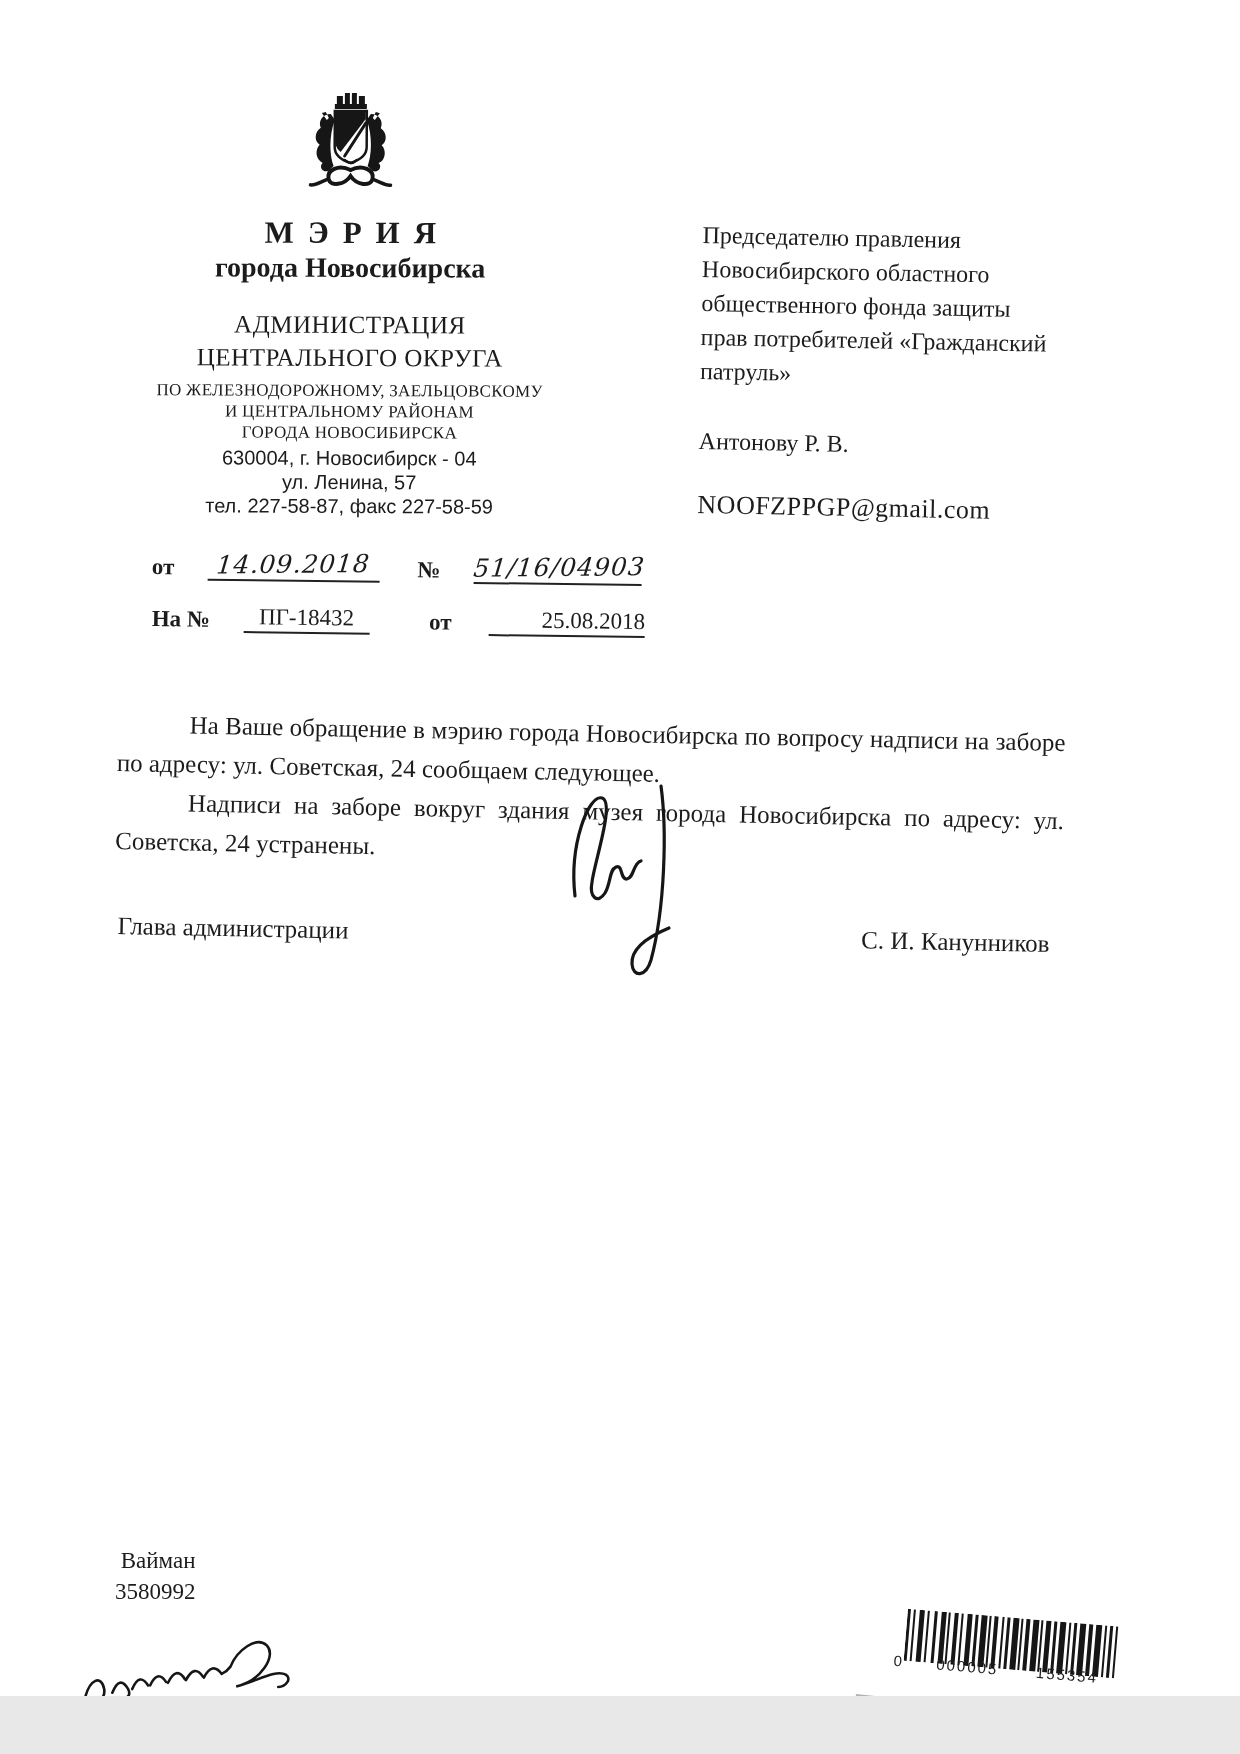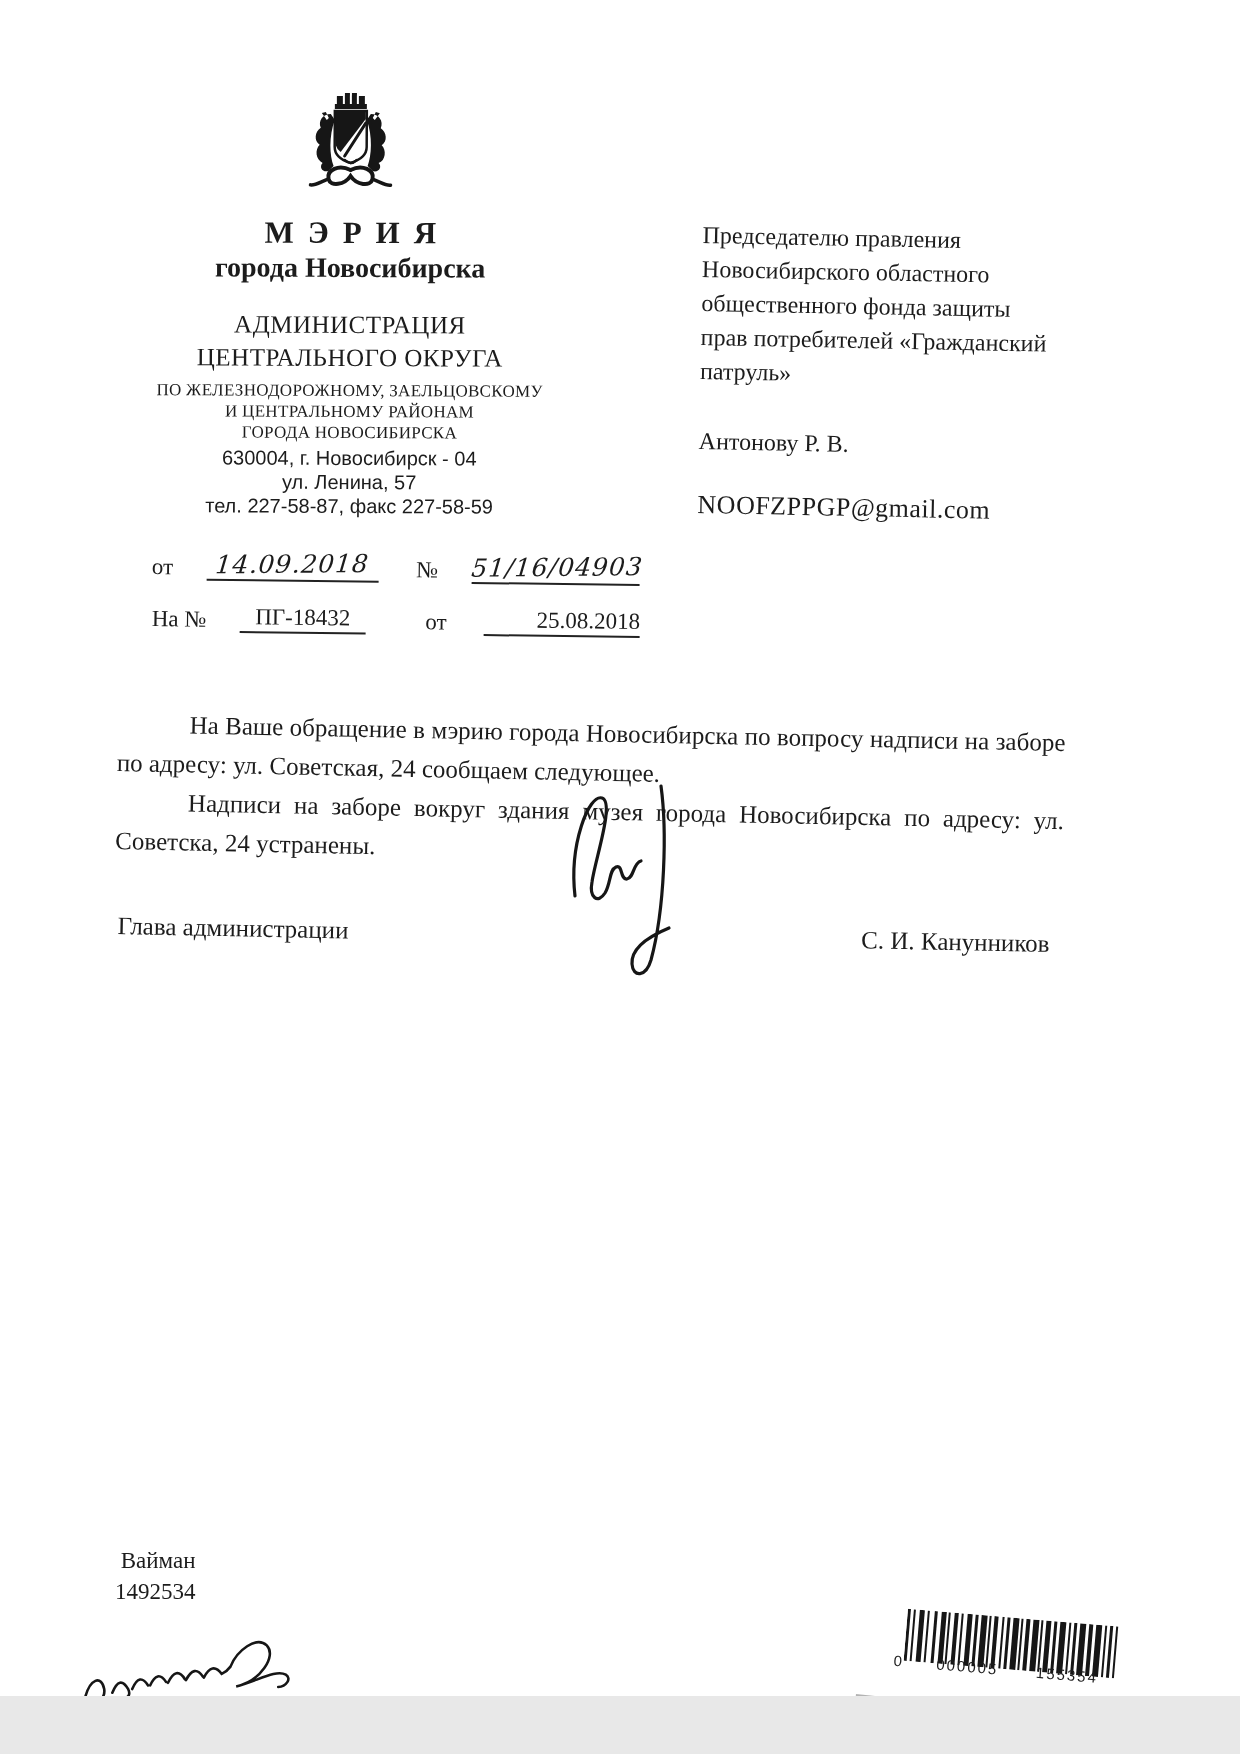"от" .lbl { font-weight: none -> bold }
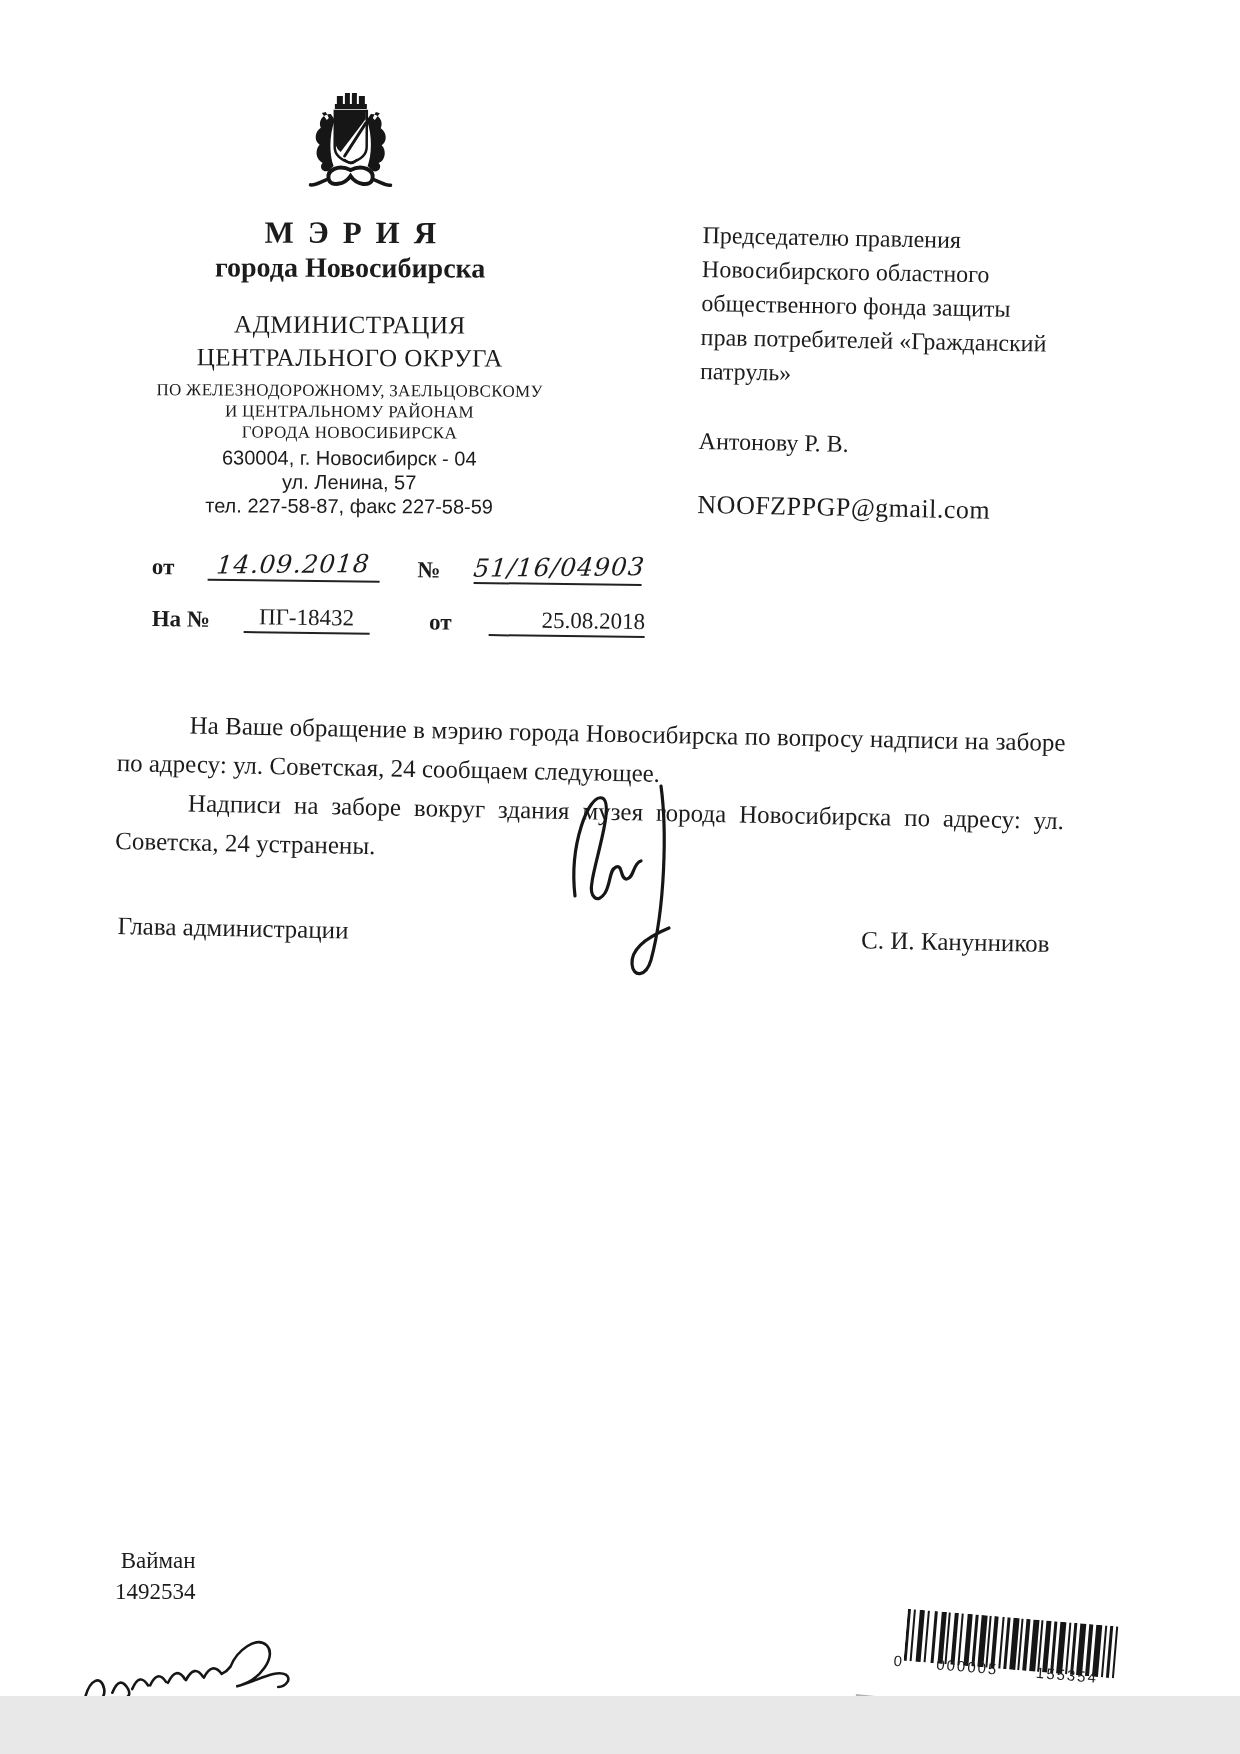"1492534" div { text: 1492534 -> 3580992 }
